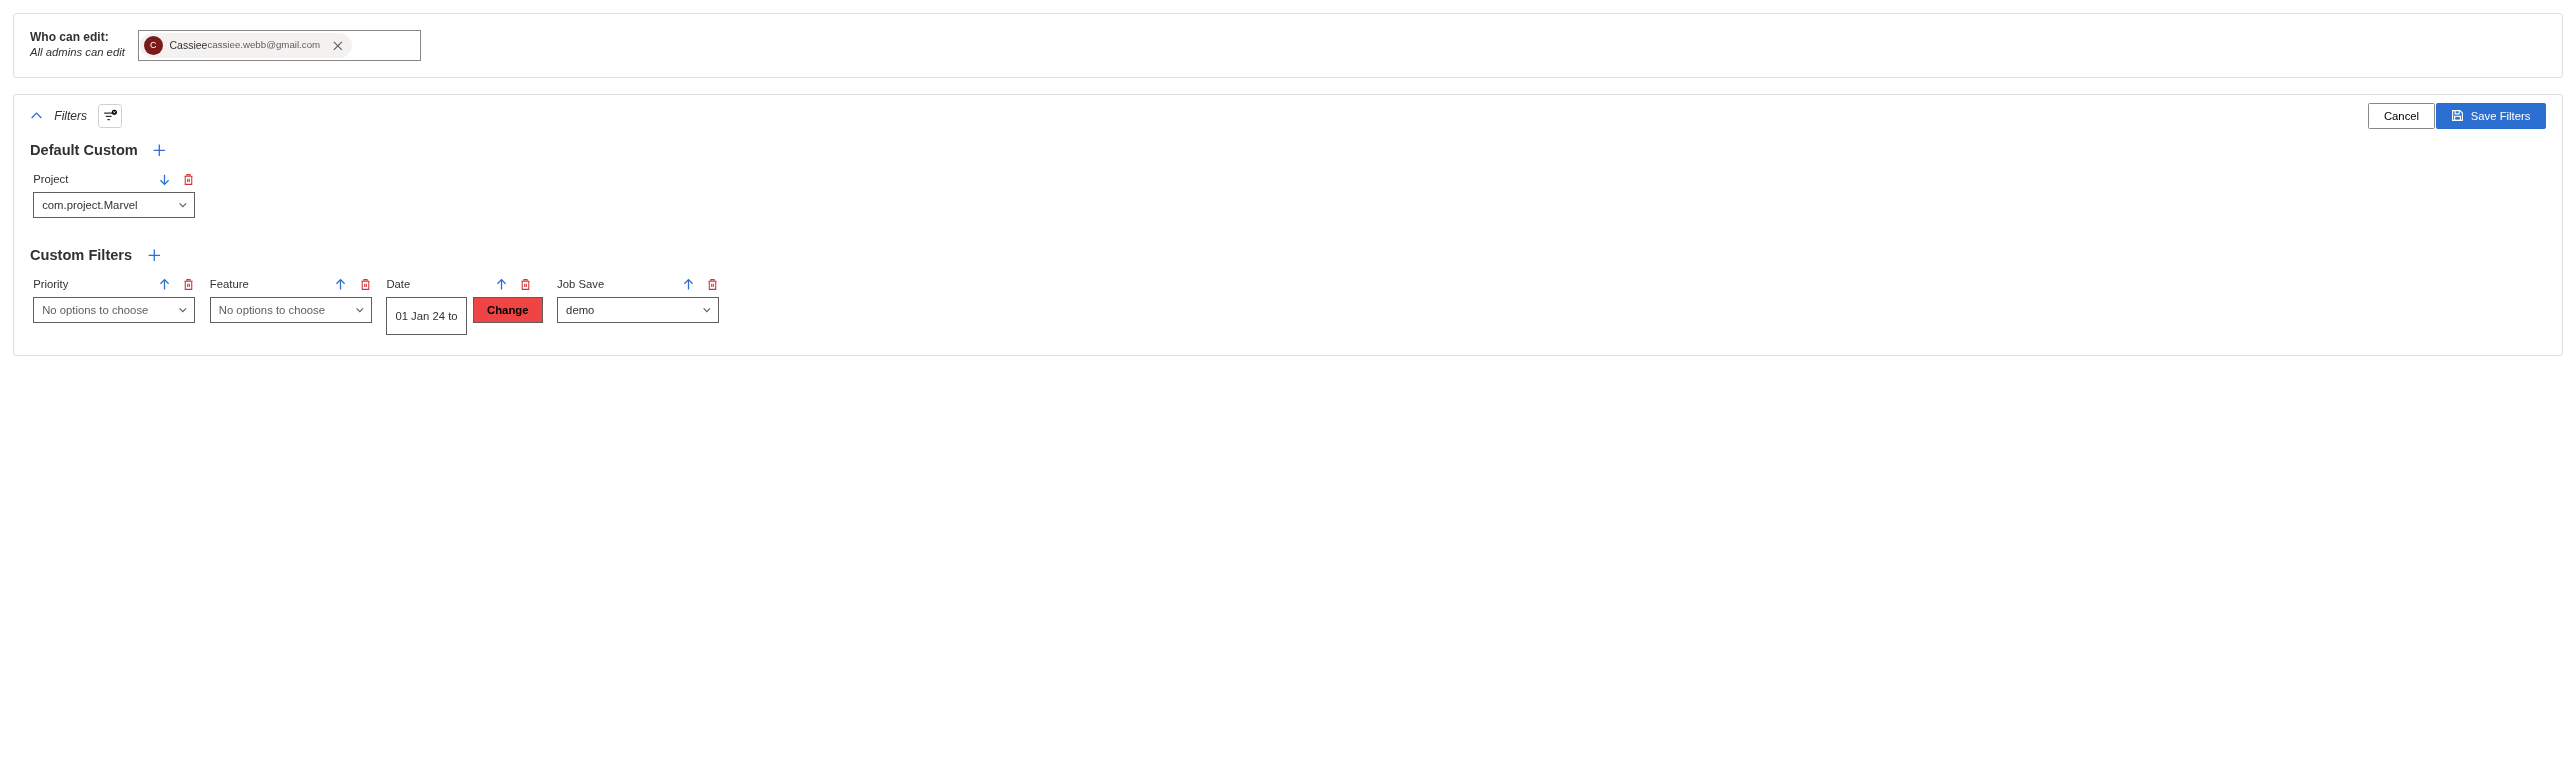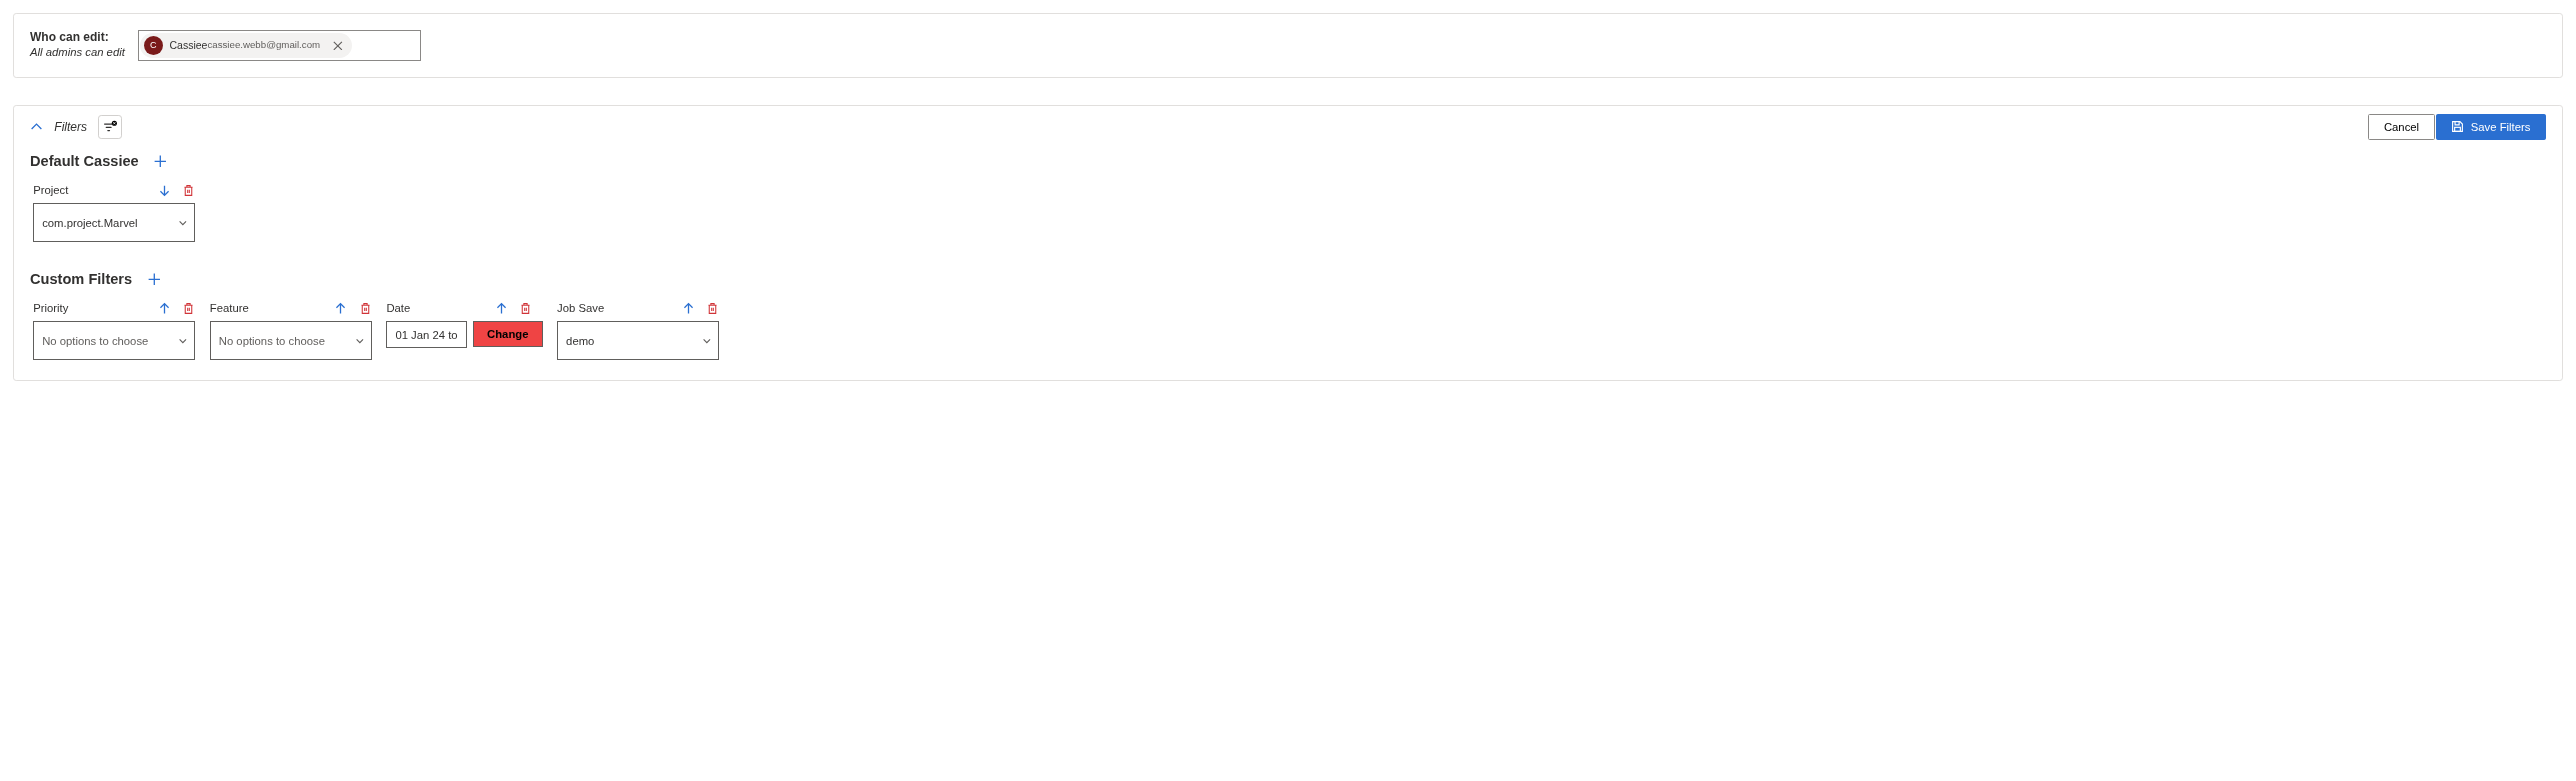"Who can edit:" .panel { margin-bottom: 27px -> 16px }
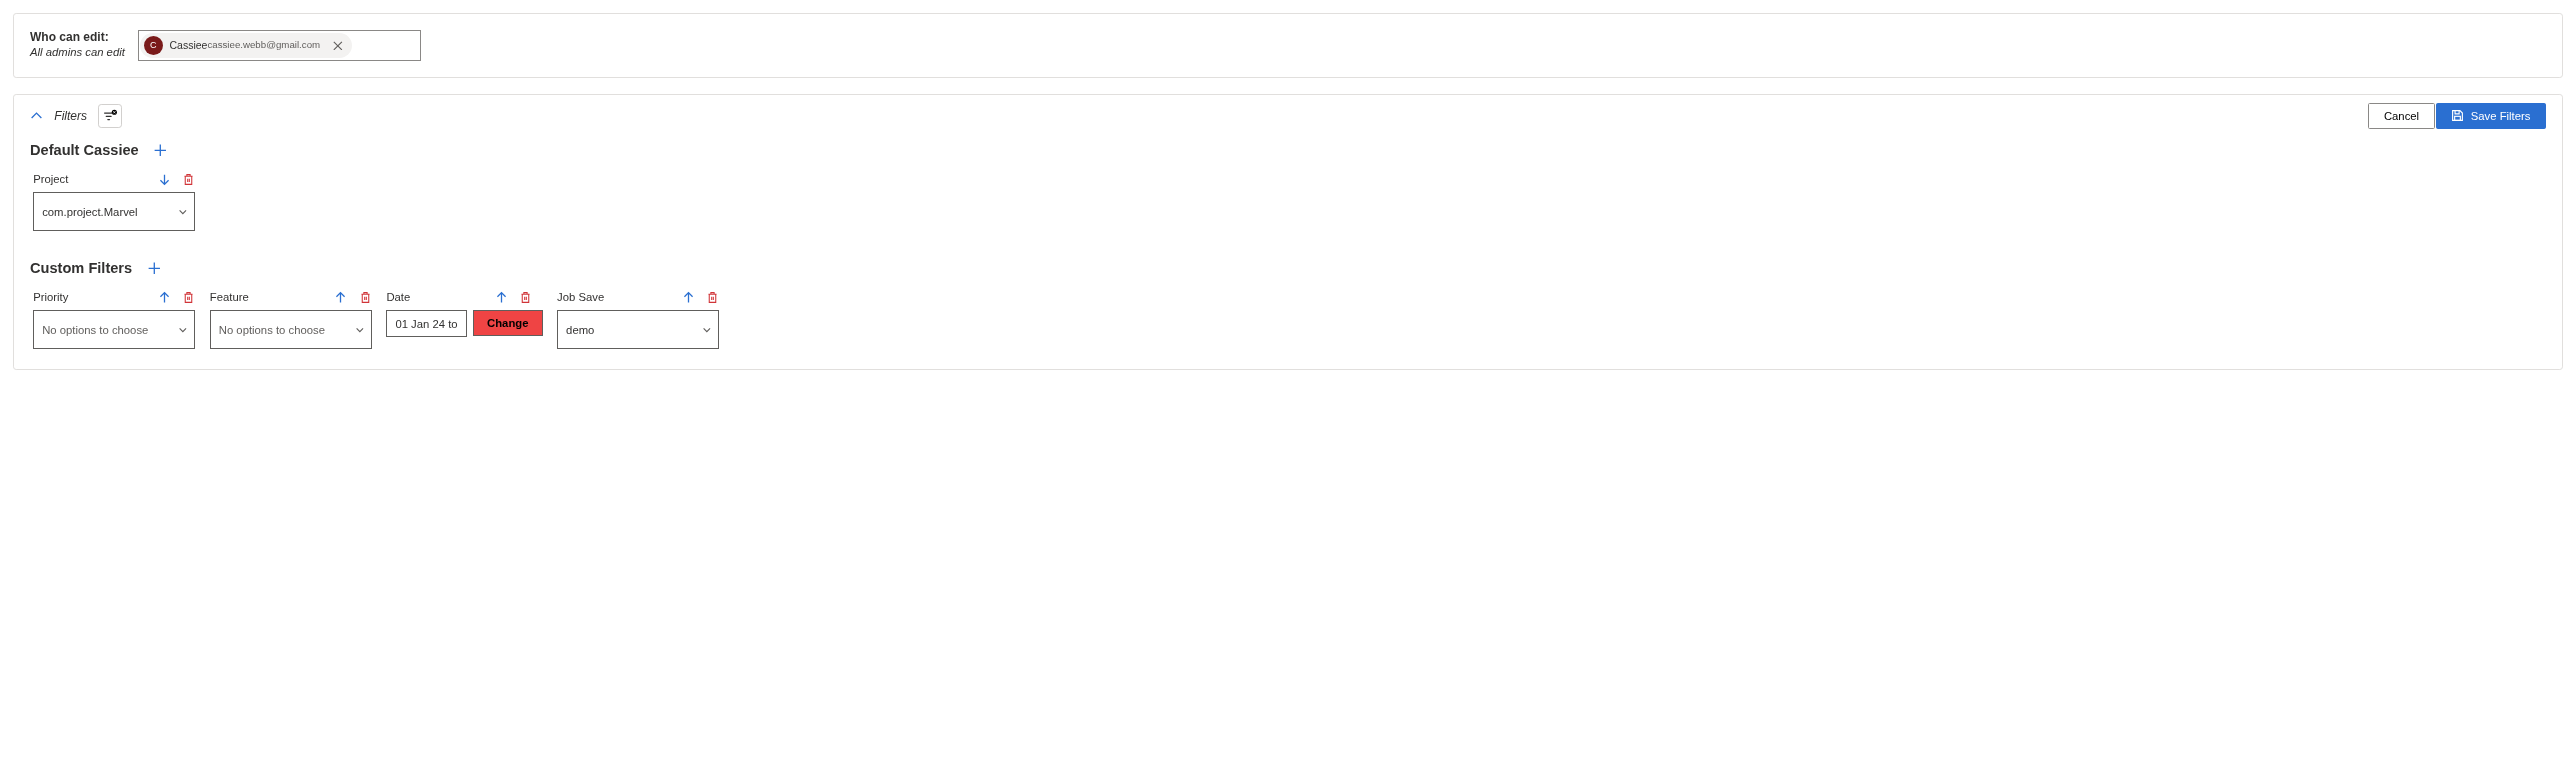"Default Cassiee" span.section-title { text: Cassiee -> Custom }
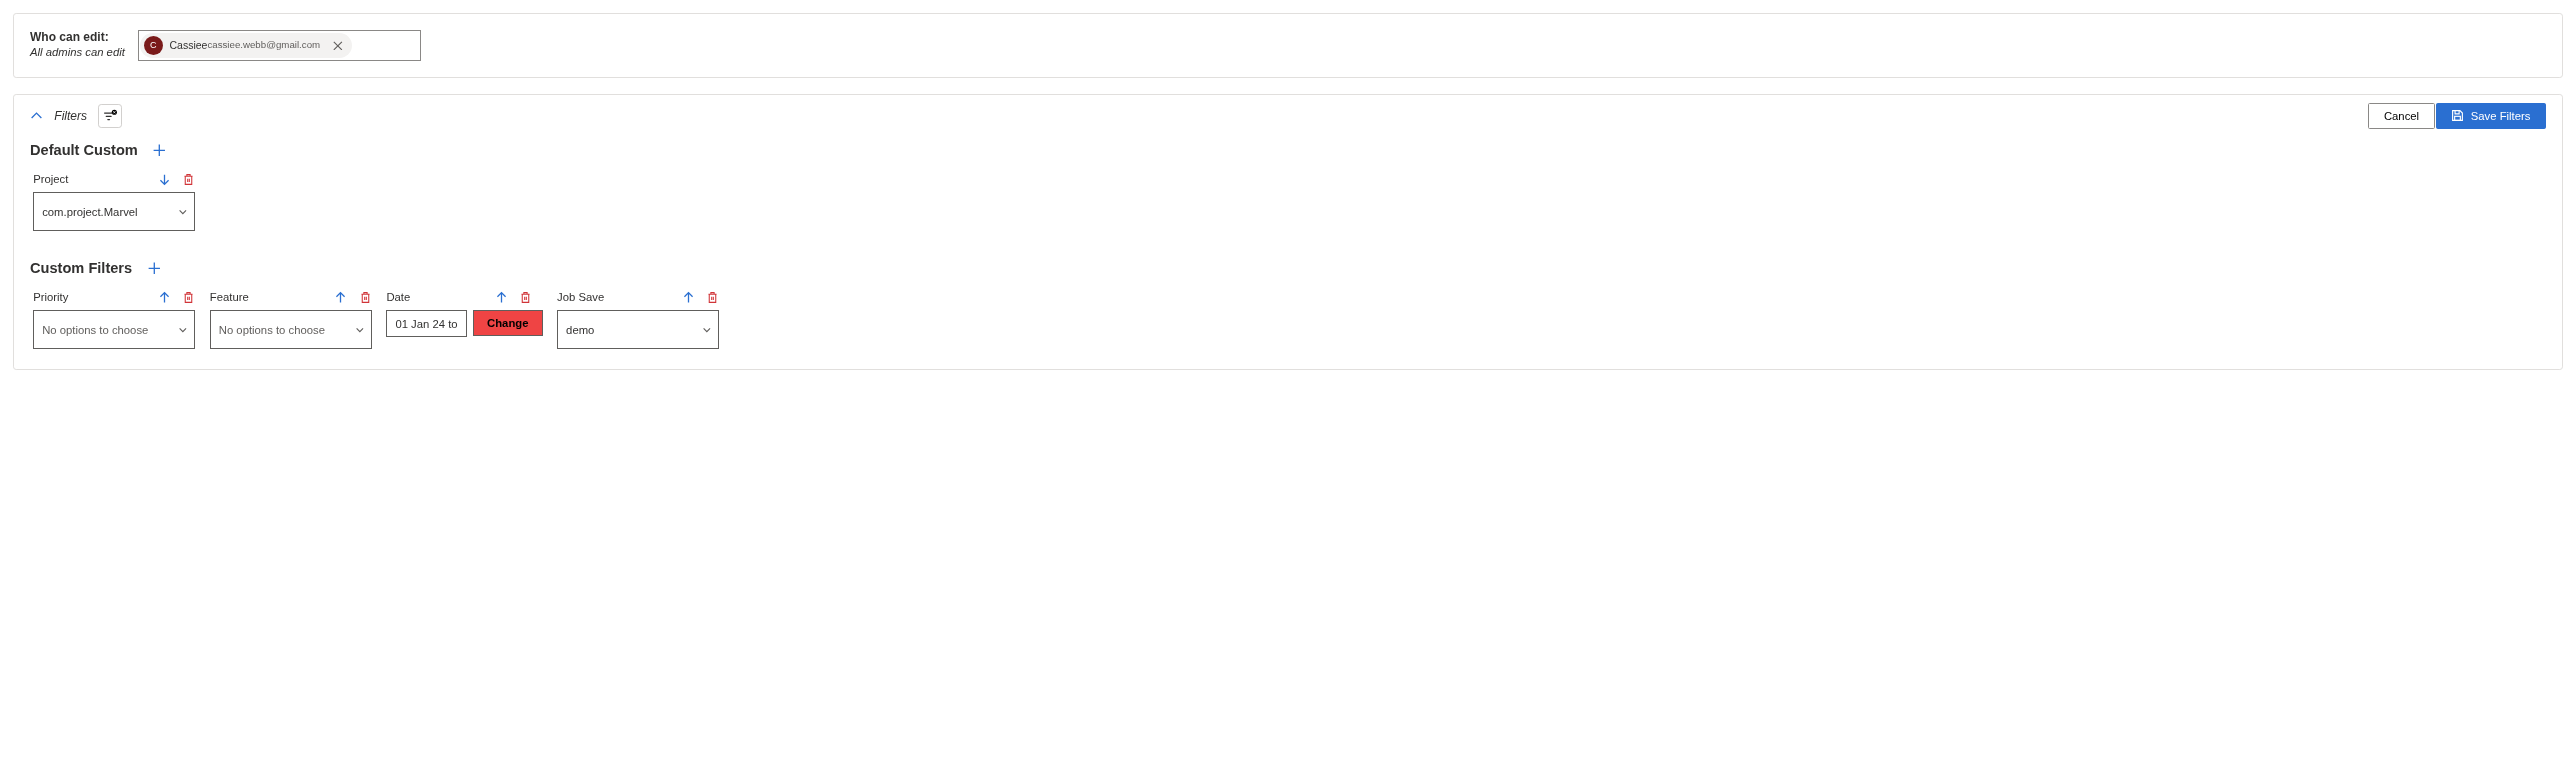"com.project.Marvel" .select { height: 39px -> 26px }
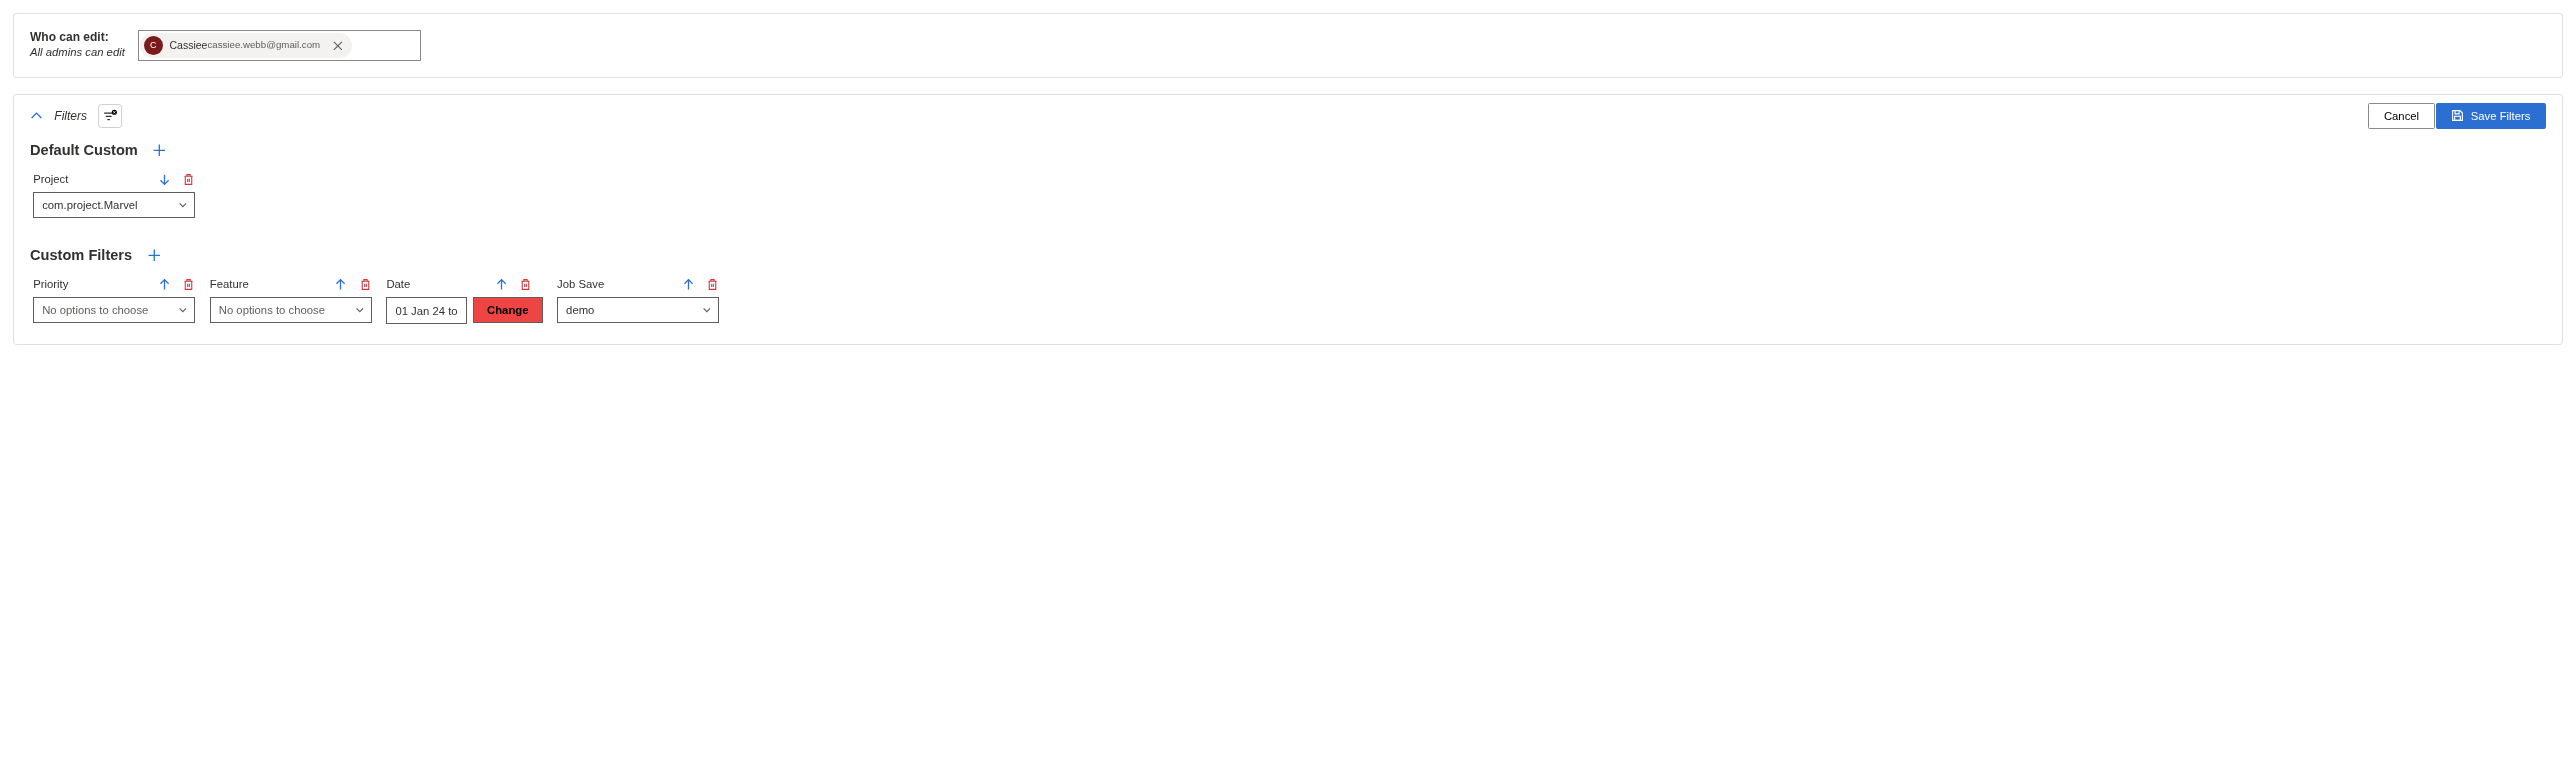"01 Jan 24 to" .date-box { height: 27px -> 38px }
